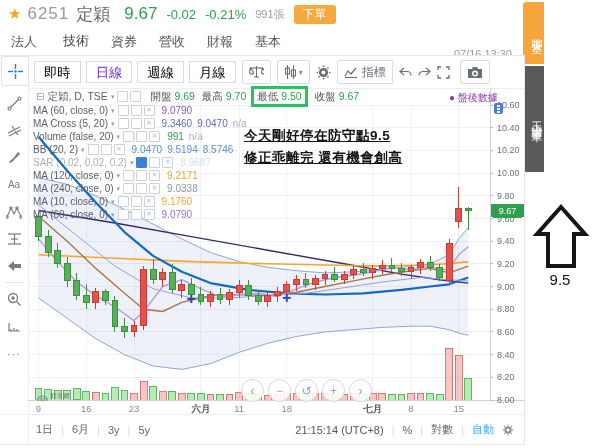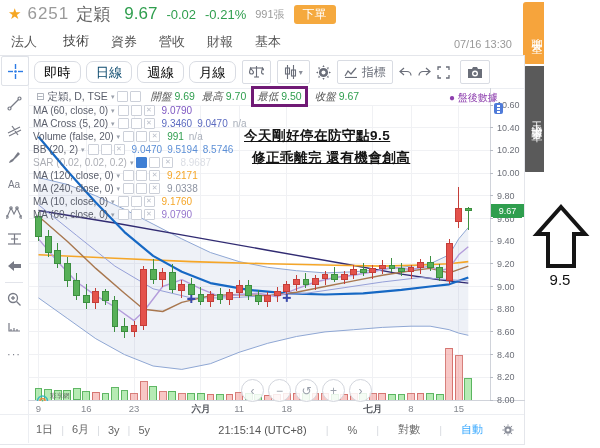"07/16 13:30" .hdr-date { top: 38px -> 48px }
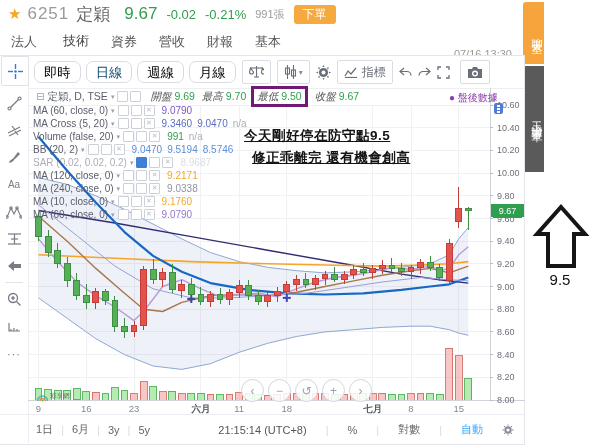"即時" .tbtn { border-radius: 7px -> 0 }
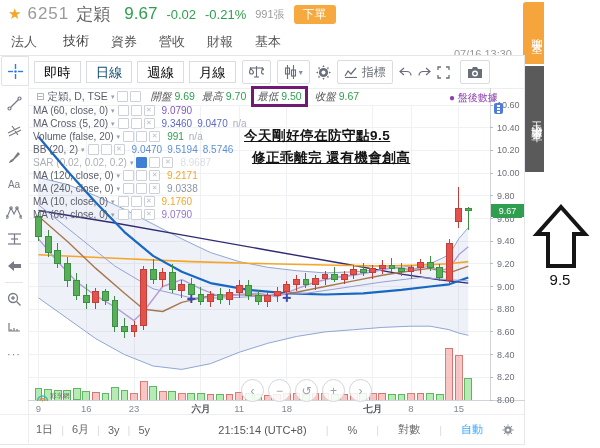"日線" .tbtn.active { color: #0c4a6e -> #6d28d9 }
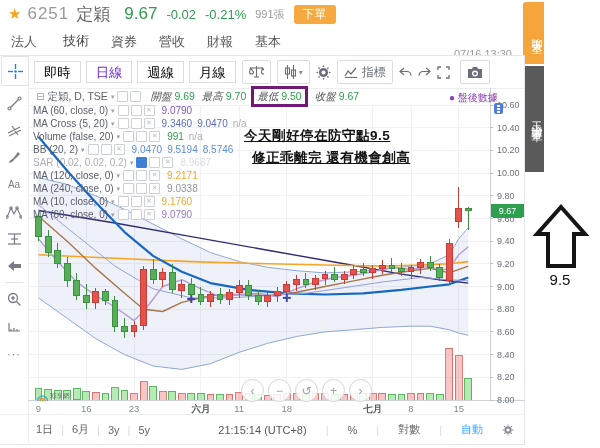"開盤" .fl { font-style: italic -> none }
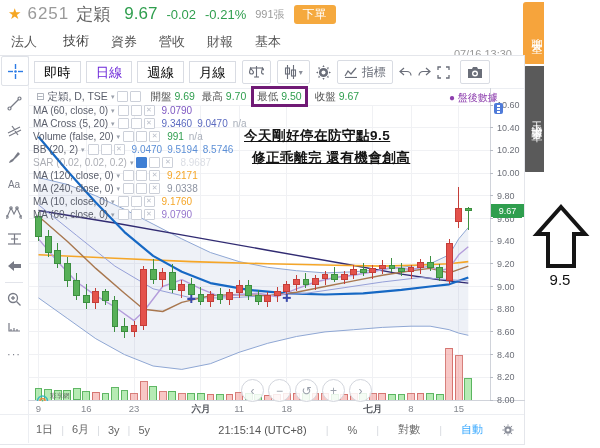"最低 9.50" .boxfield { border: 3px solid #701a75 -> 3px solid #22c55e }
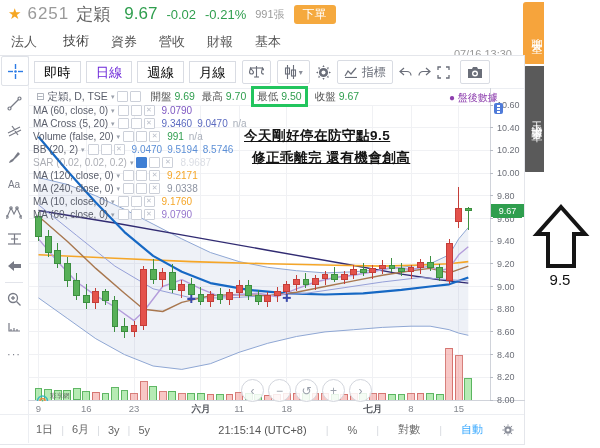"修正乖離完 還有機會創高" div.note { left: 252px -> 244px }
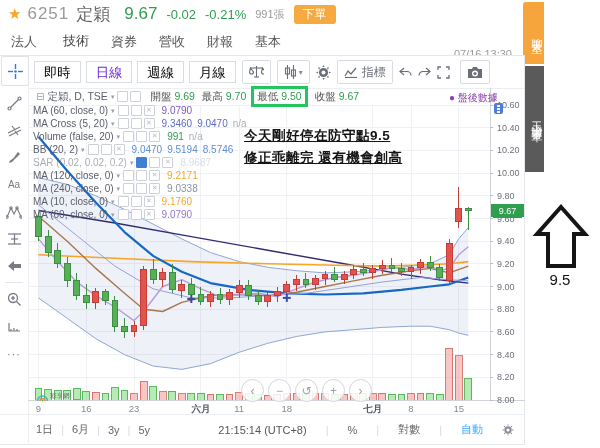"1日" .bbar { gap: 11px -> none }
